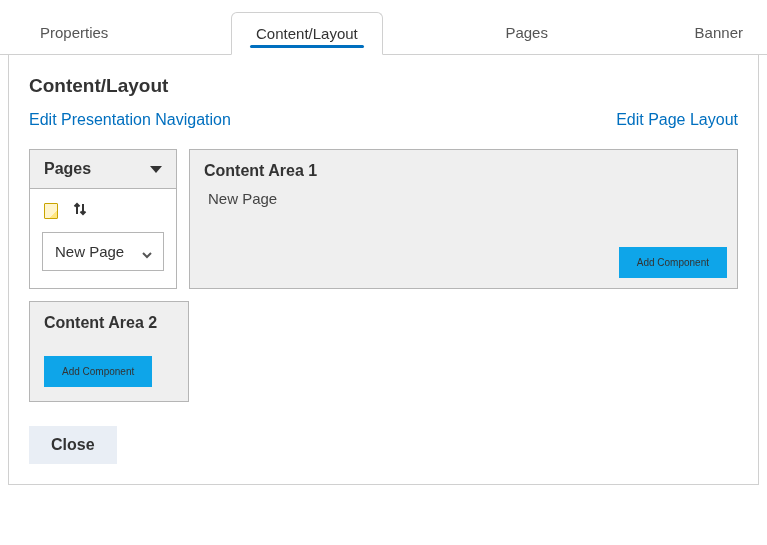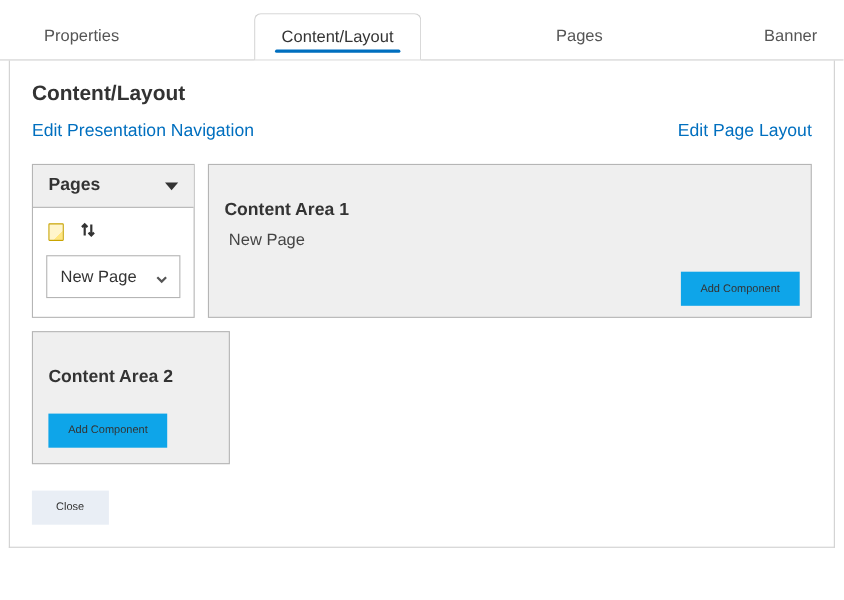"Content Area 1" .content-area-title { margin-top: 20px -> none }
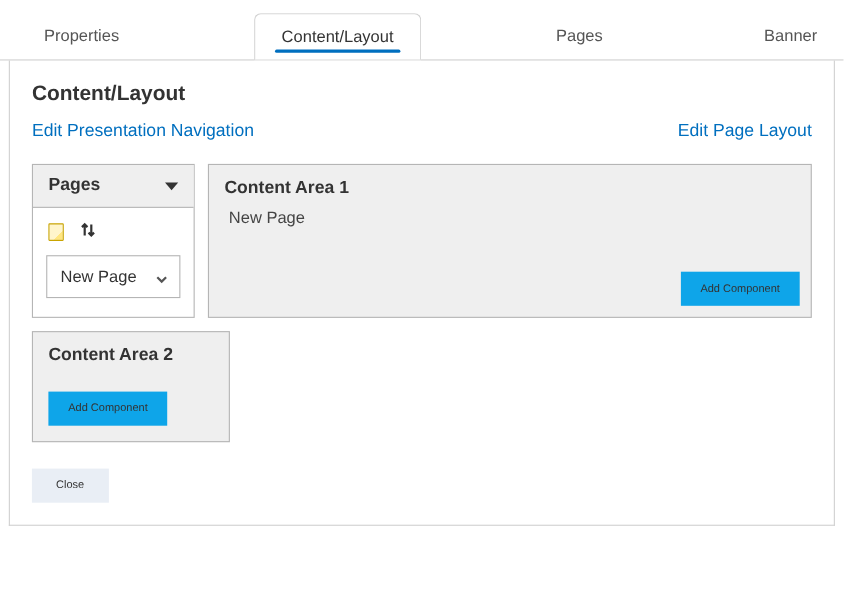"Content Area 2" .content-area-2 { width: 180px -> 160px }
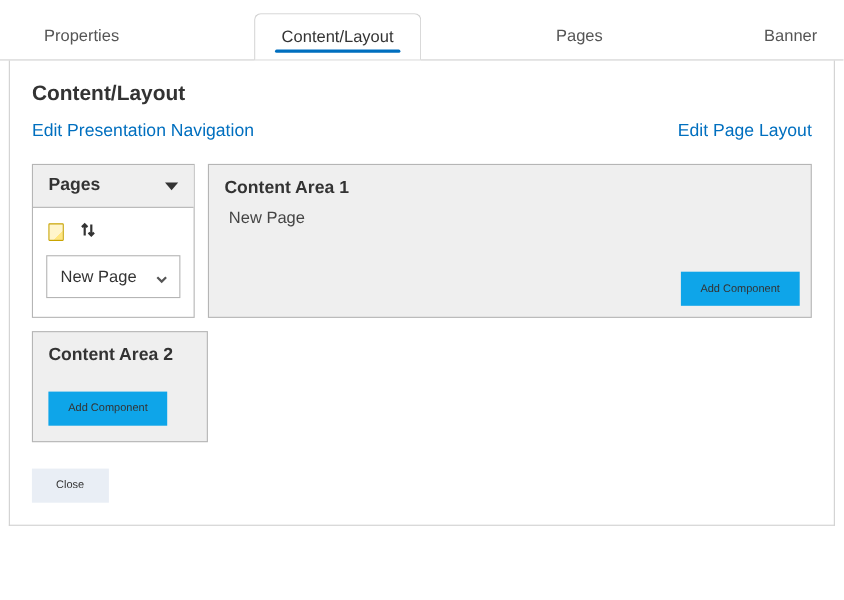"Close" .close-btn { font-size: 10px -> 16px; font-weight: 400 -> 700 }
